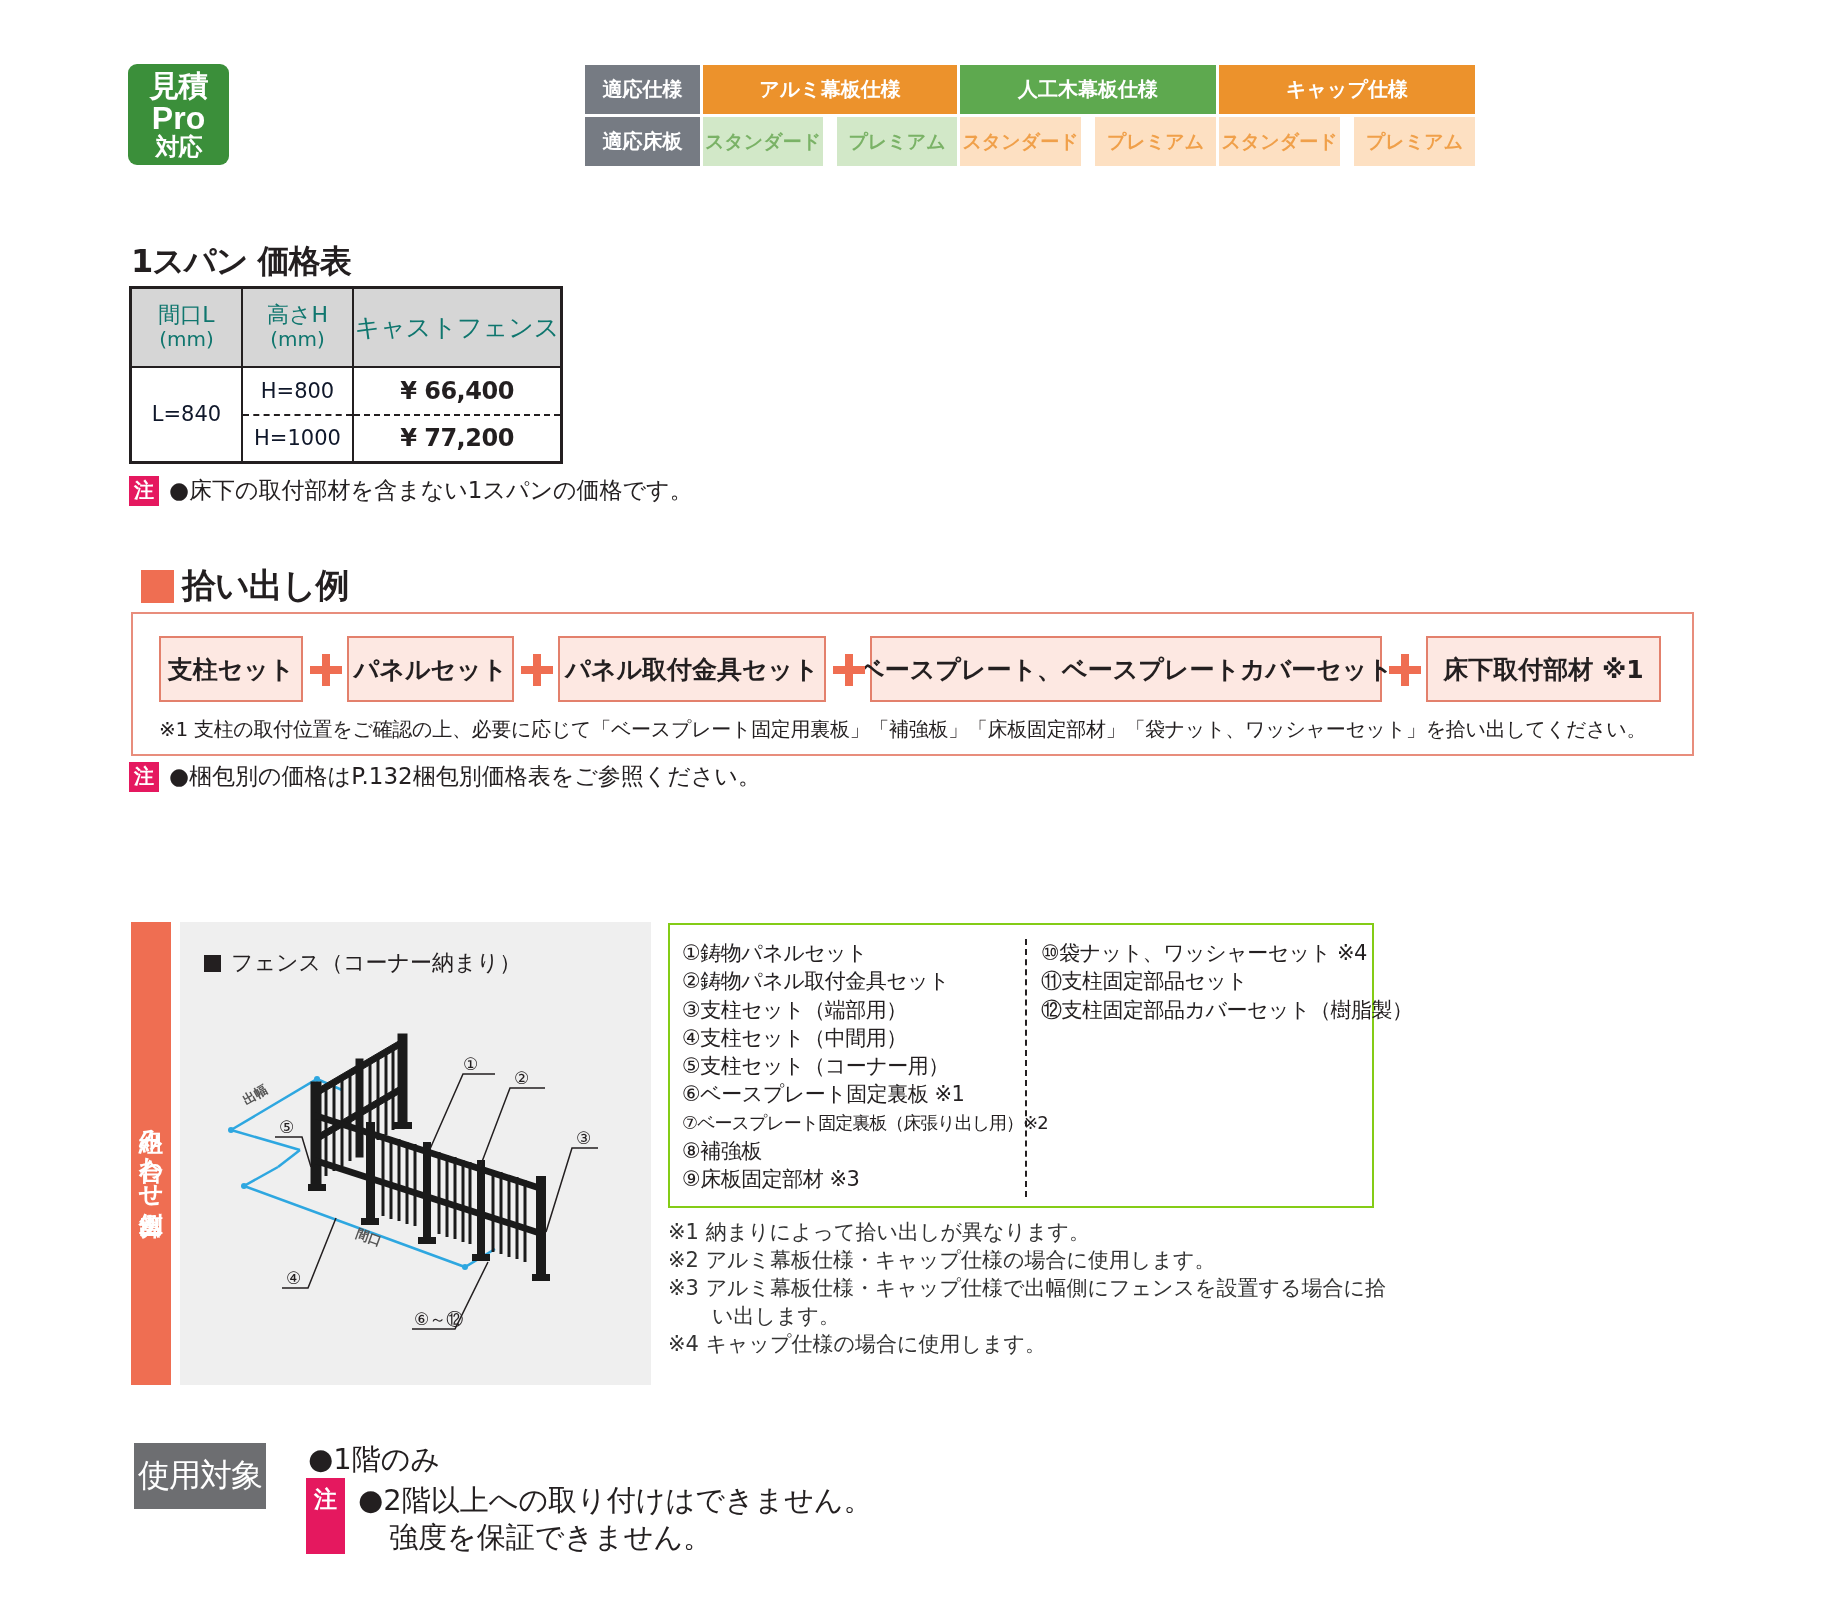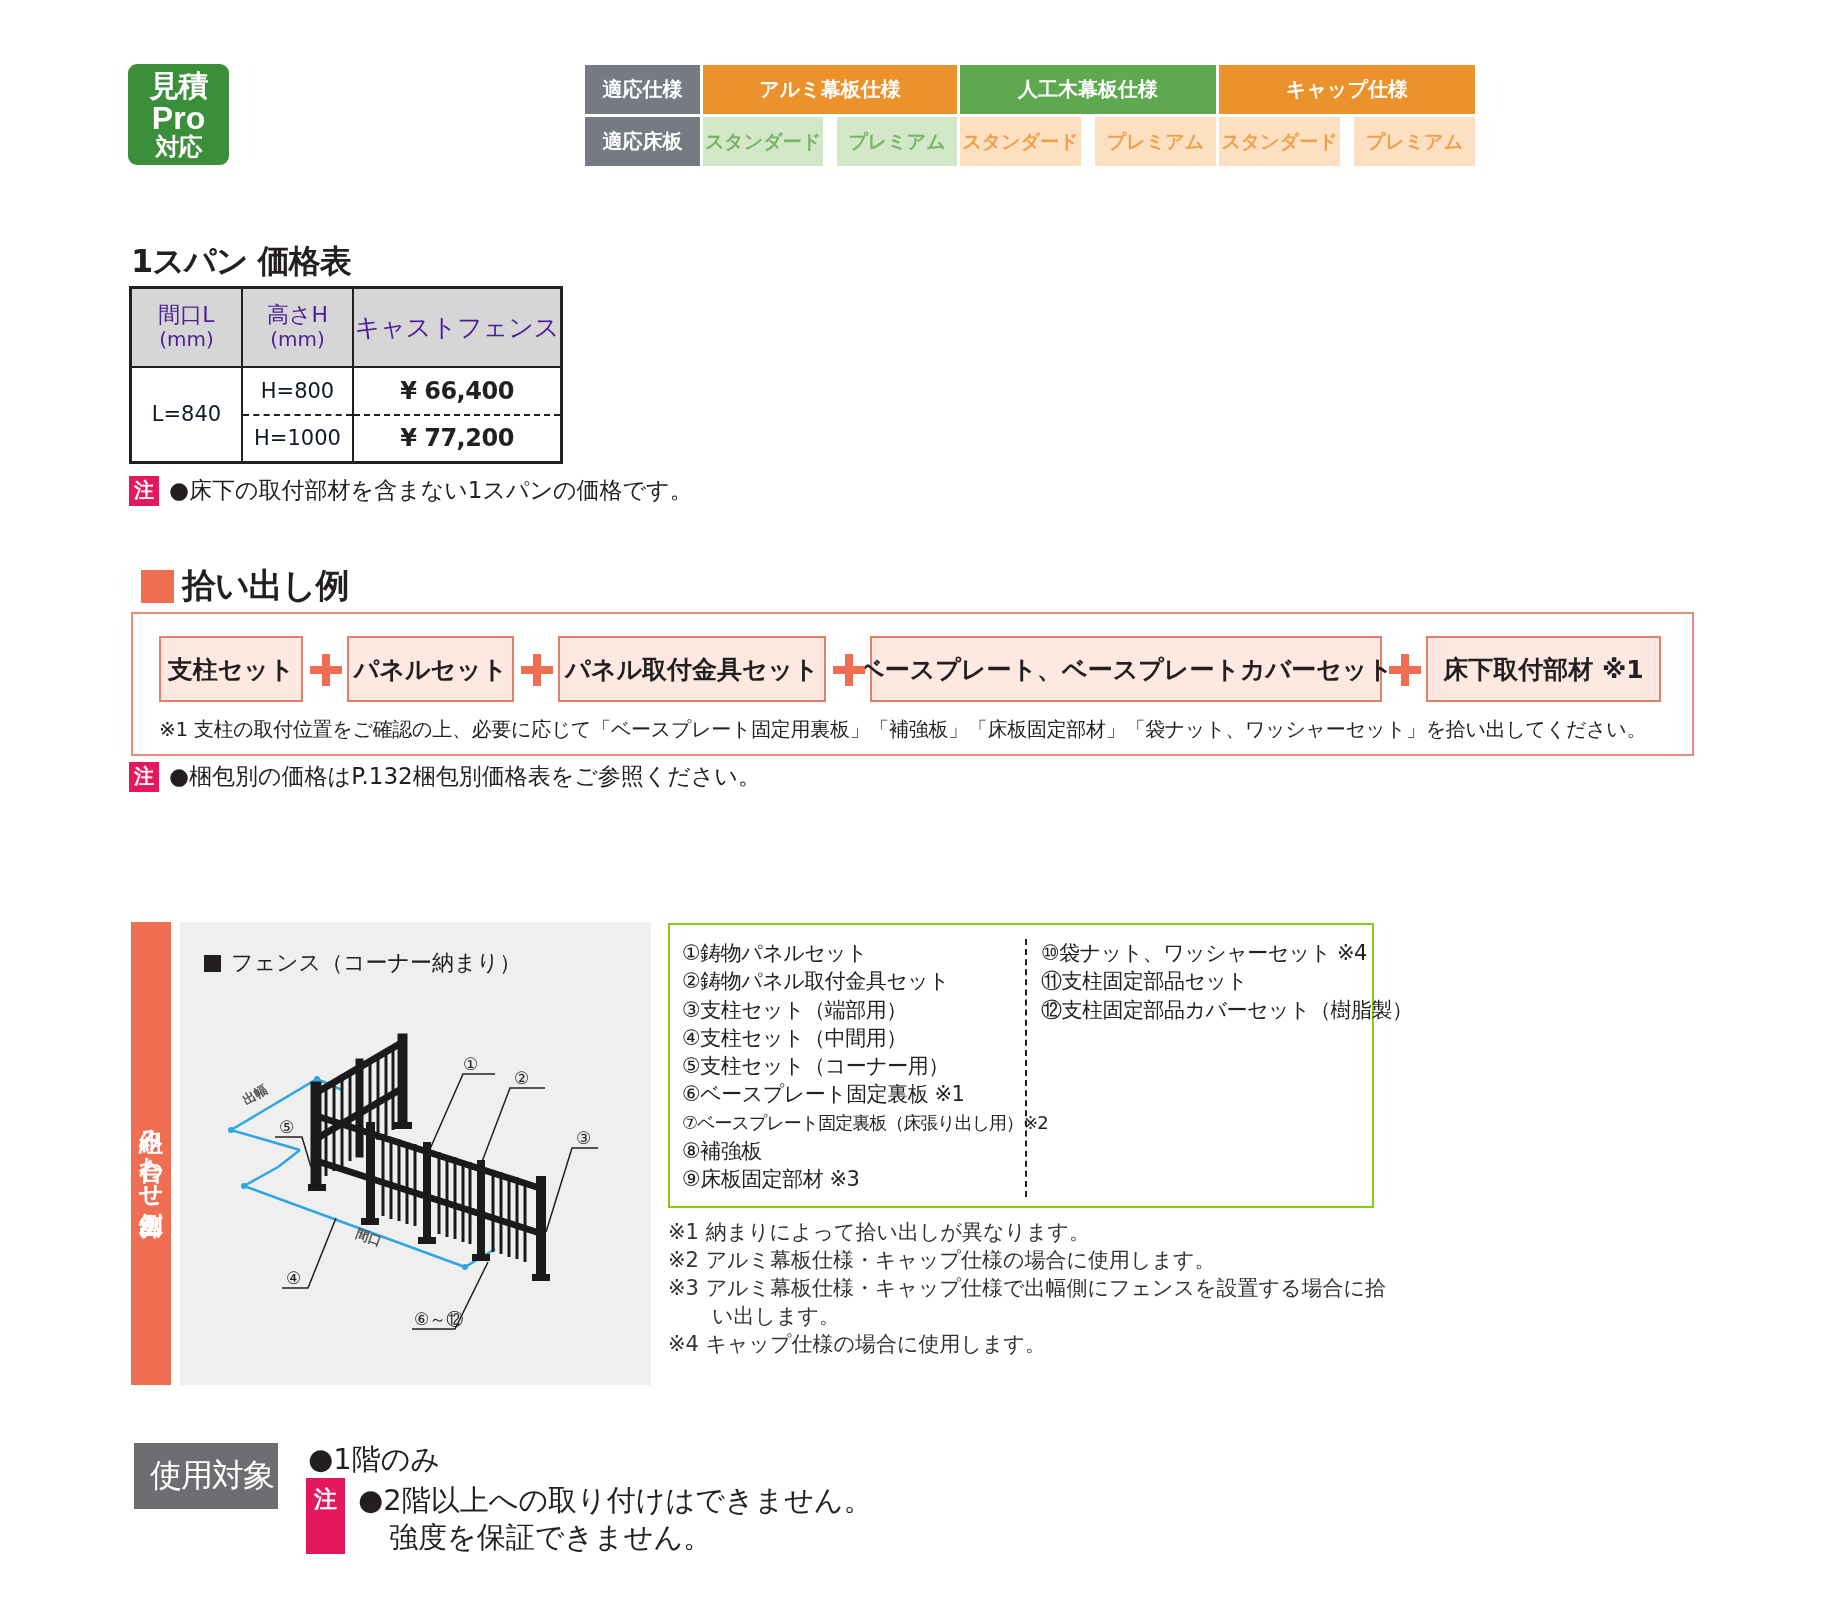"間口L" .ptable .th { color: #4c1d95 -> #0f766e }
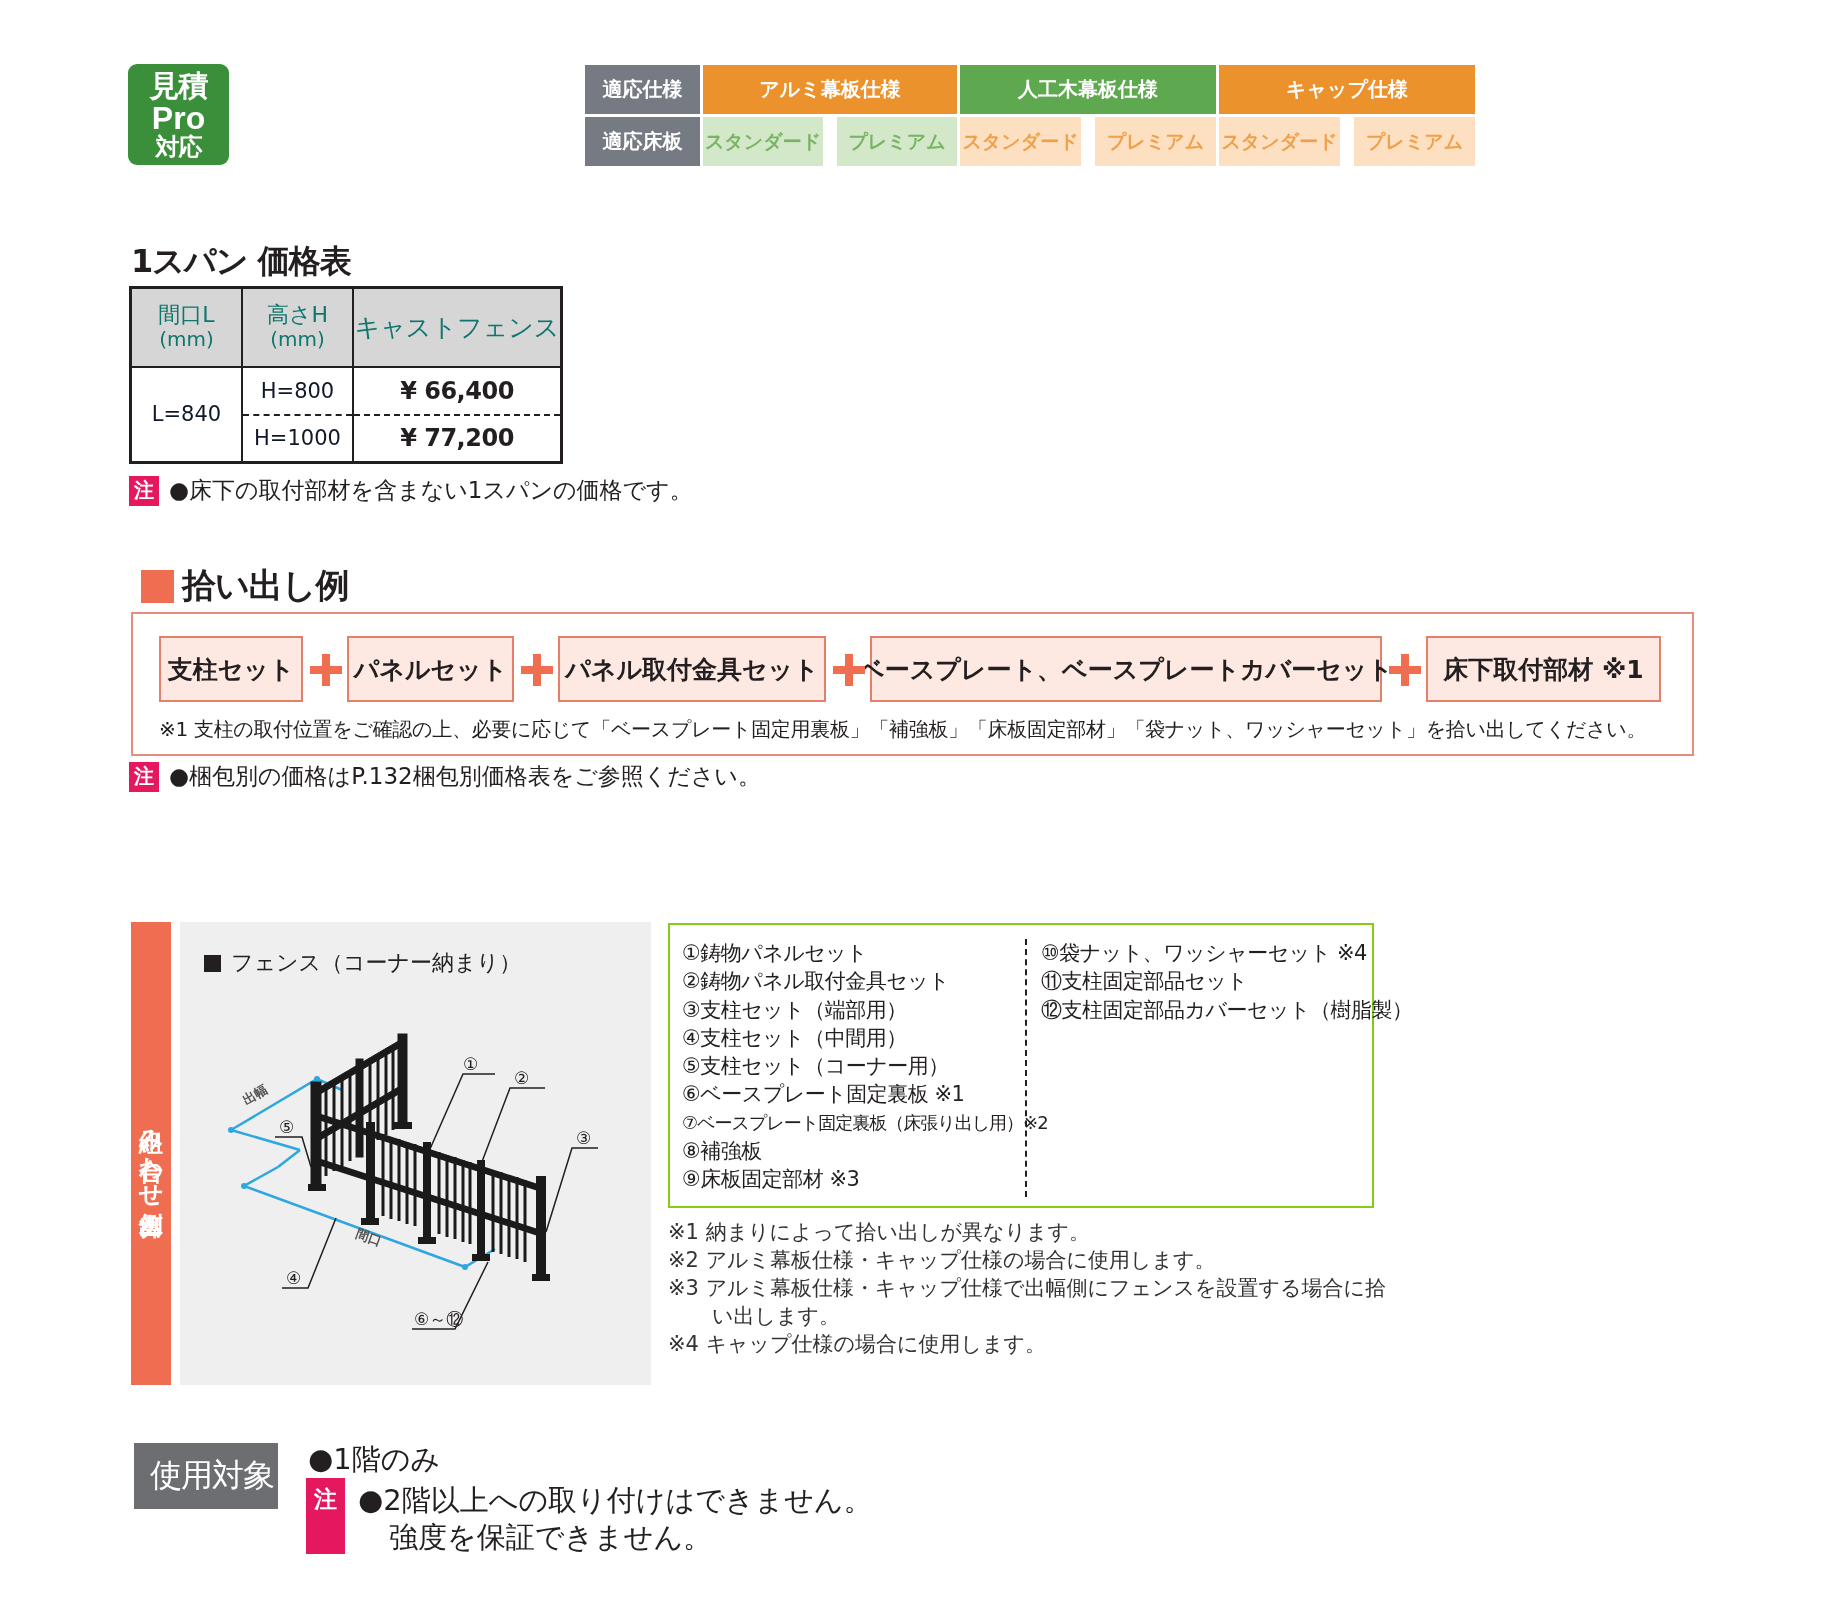"使用対象" .usage-label { padding-left: 12px -> none }
